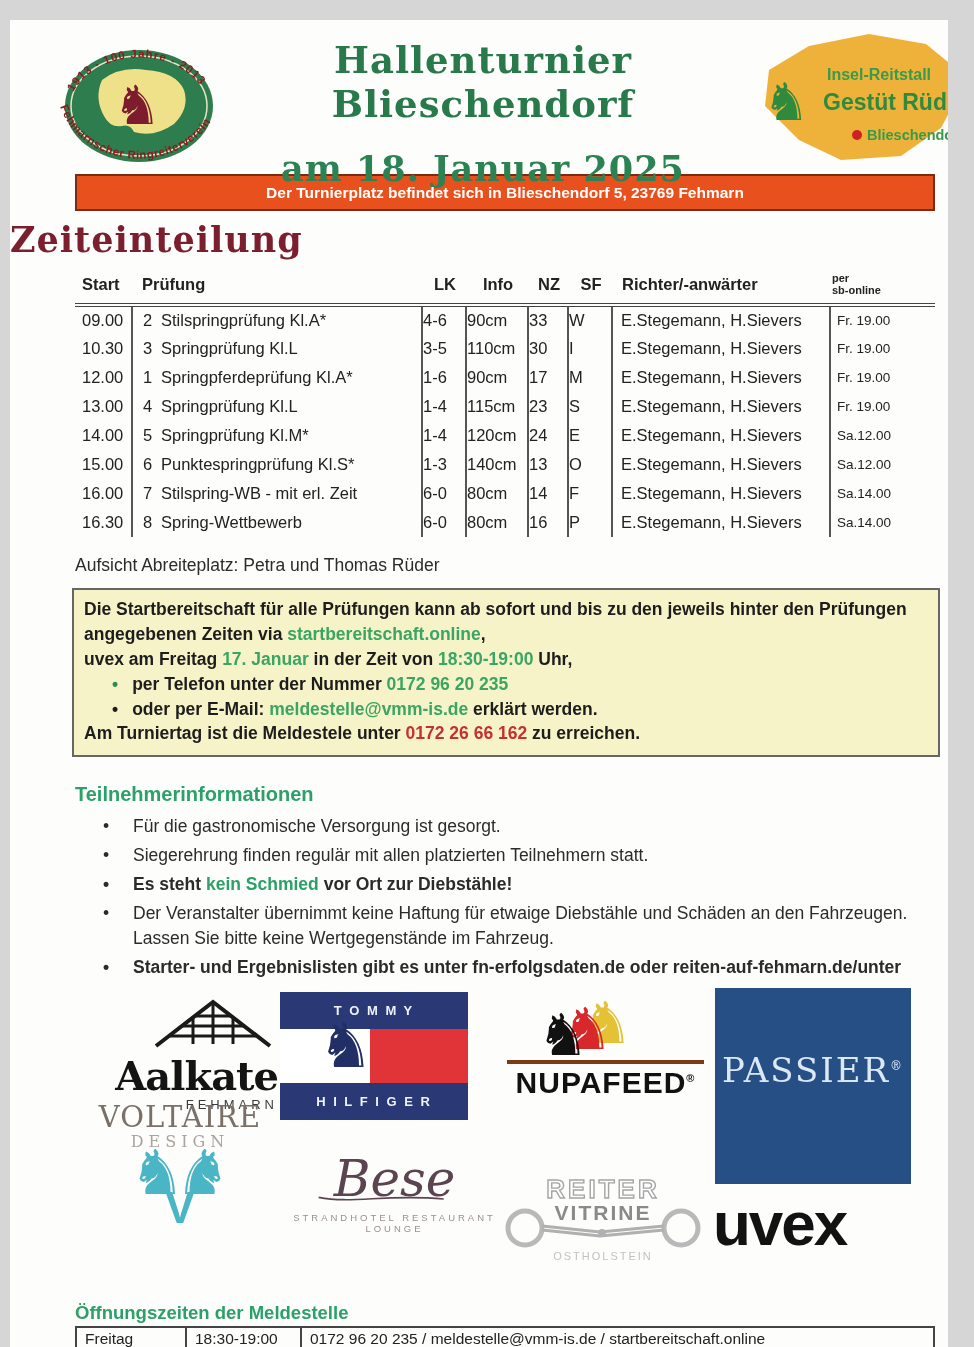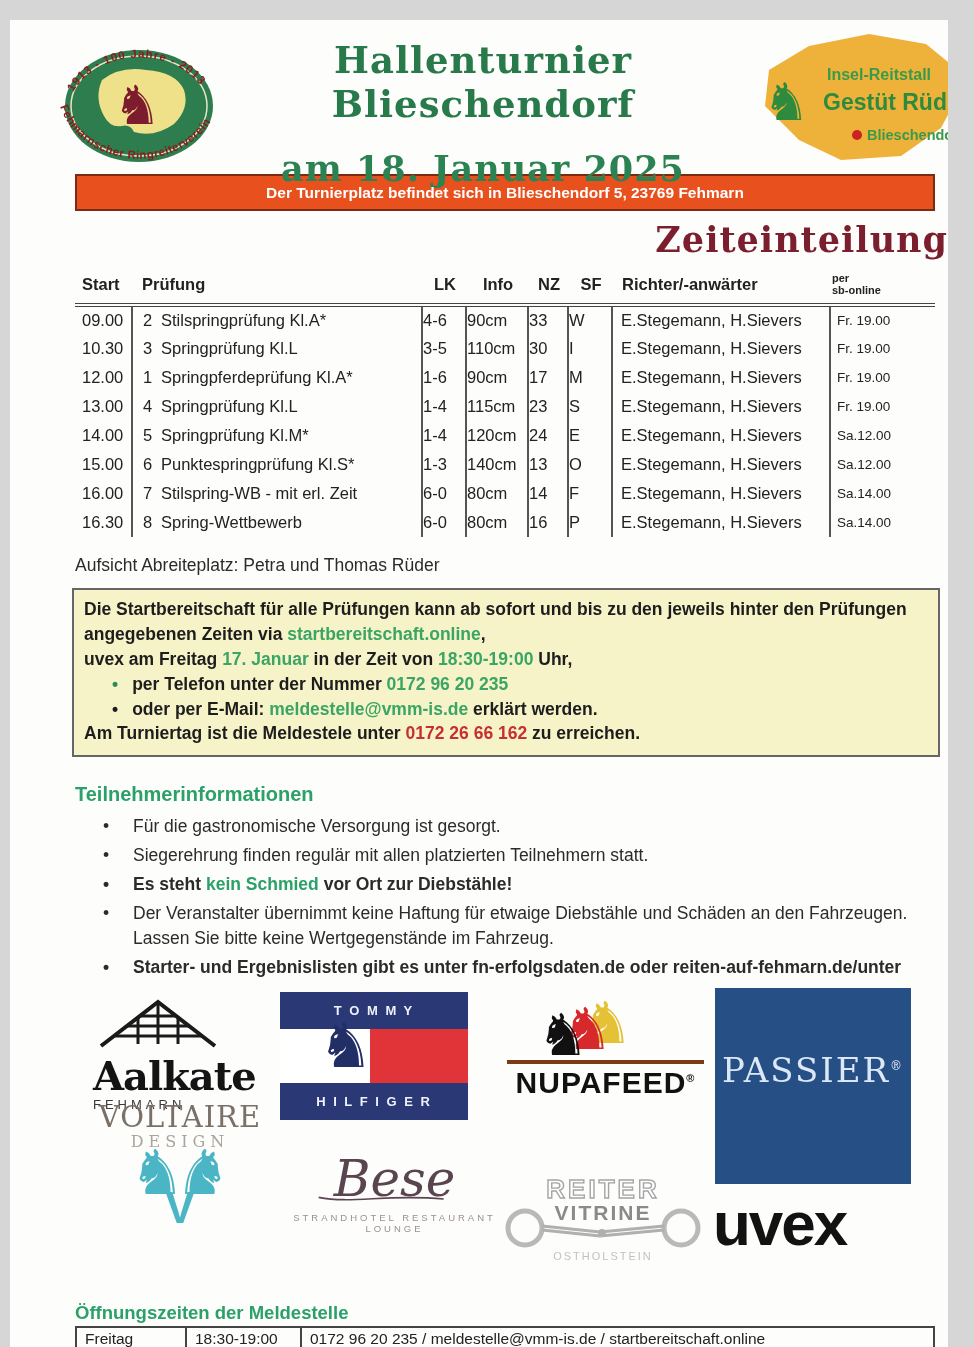"Zeiteinteilung" .zeit-title { text-align: right -> left }
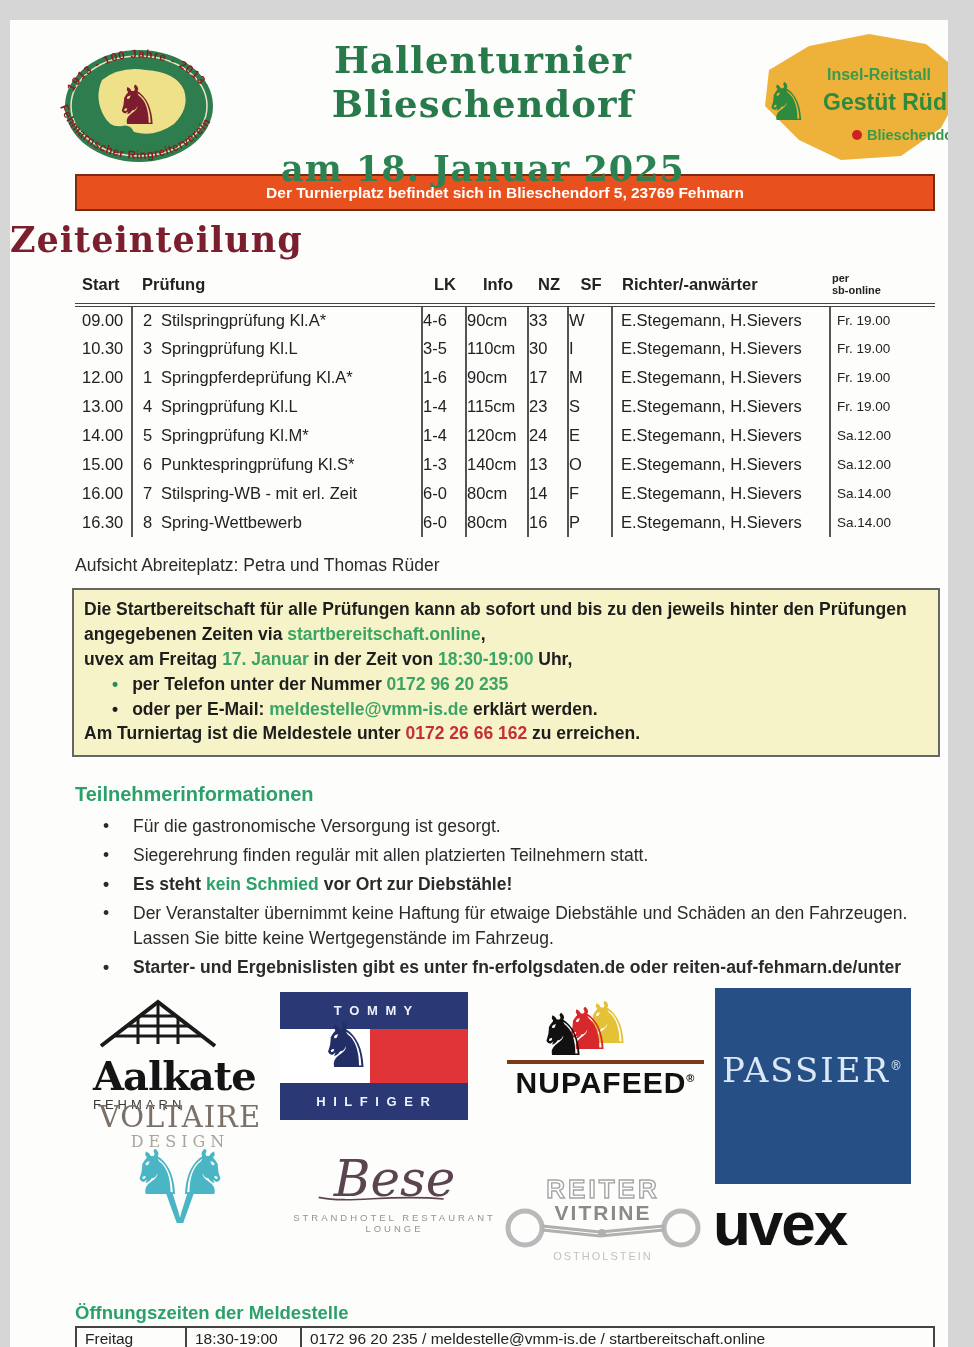"Aalkate" .aalkate { text-align: left -> right }
